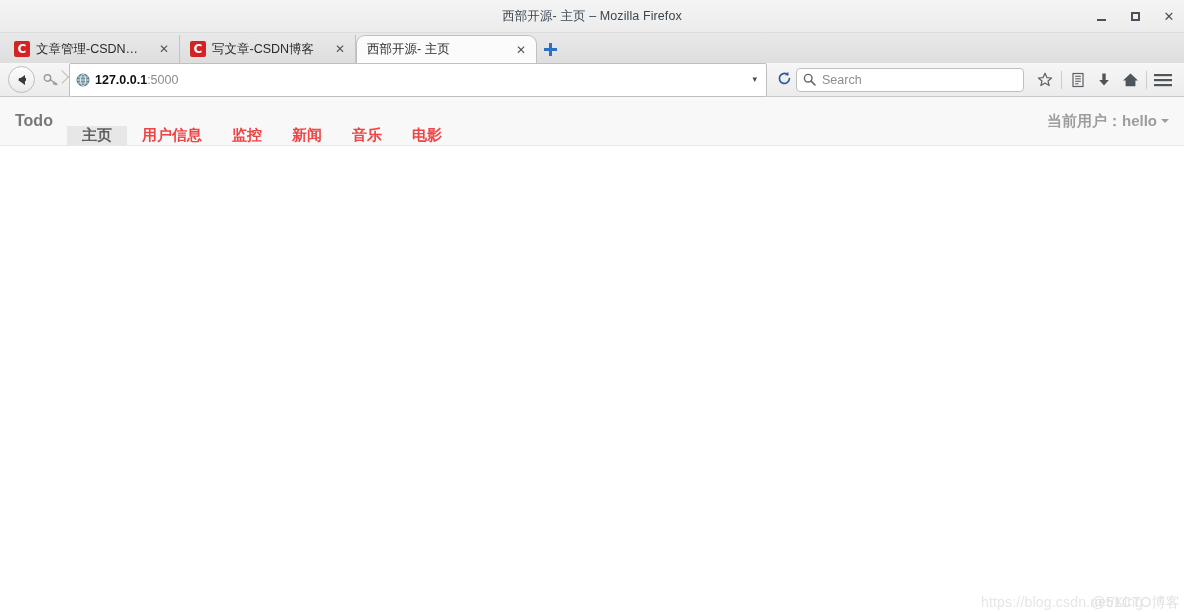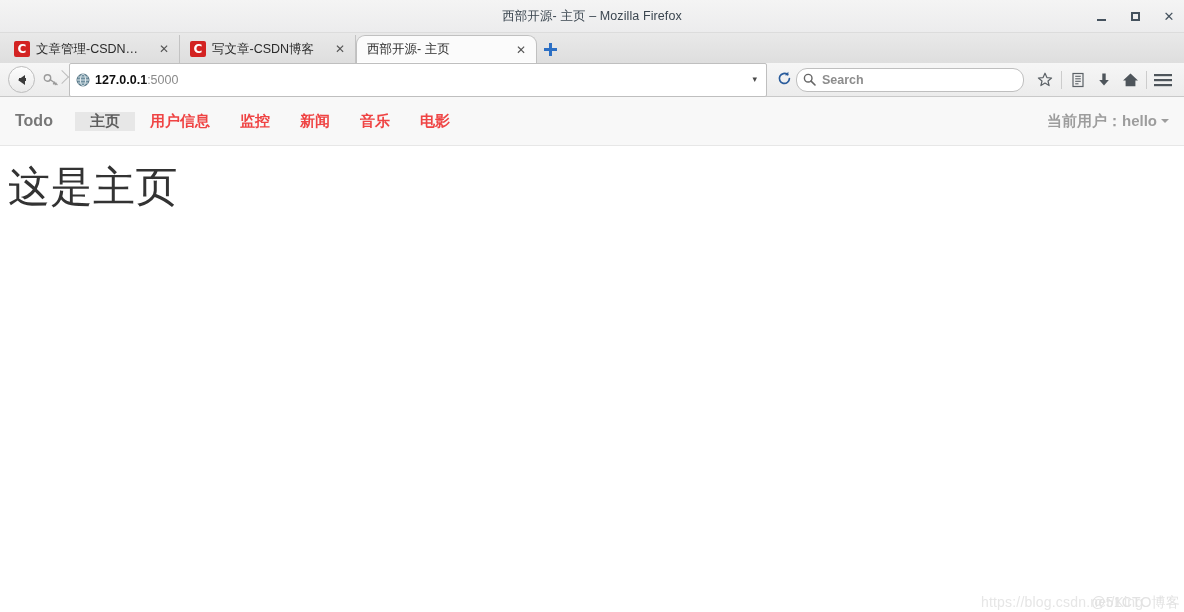"Search" .searchbar { border-radius: 11px -> 4px; font-weight: bold -> none }
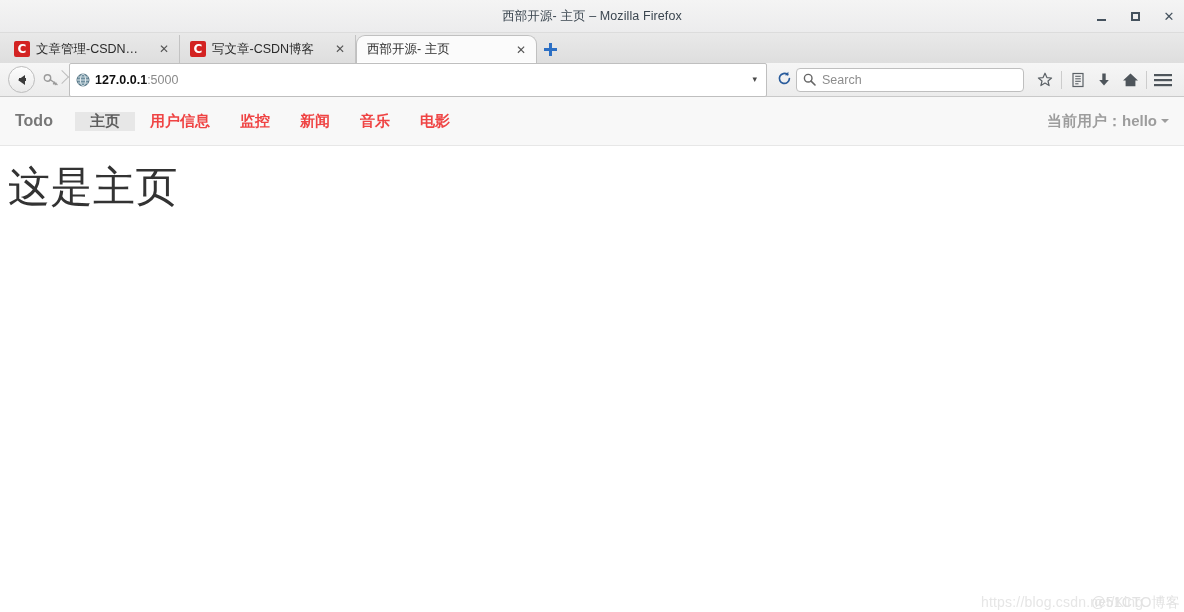"主页" .nav-items { align-items: center -> flex-end; margin: 8px -> 0 }
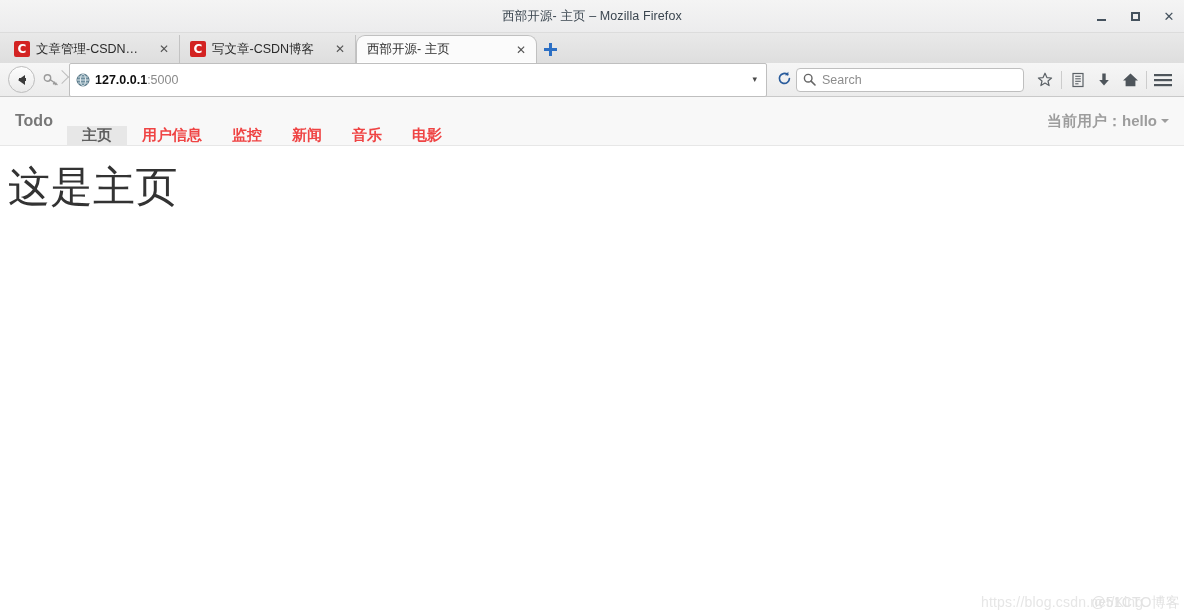"这是主页" div.page-body { html: <div> <h1>这是主页</h1> </div> -> none }
